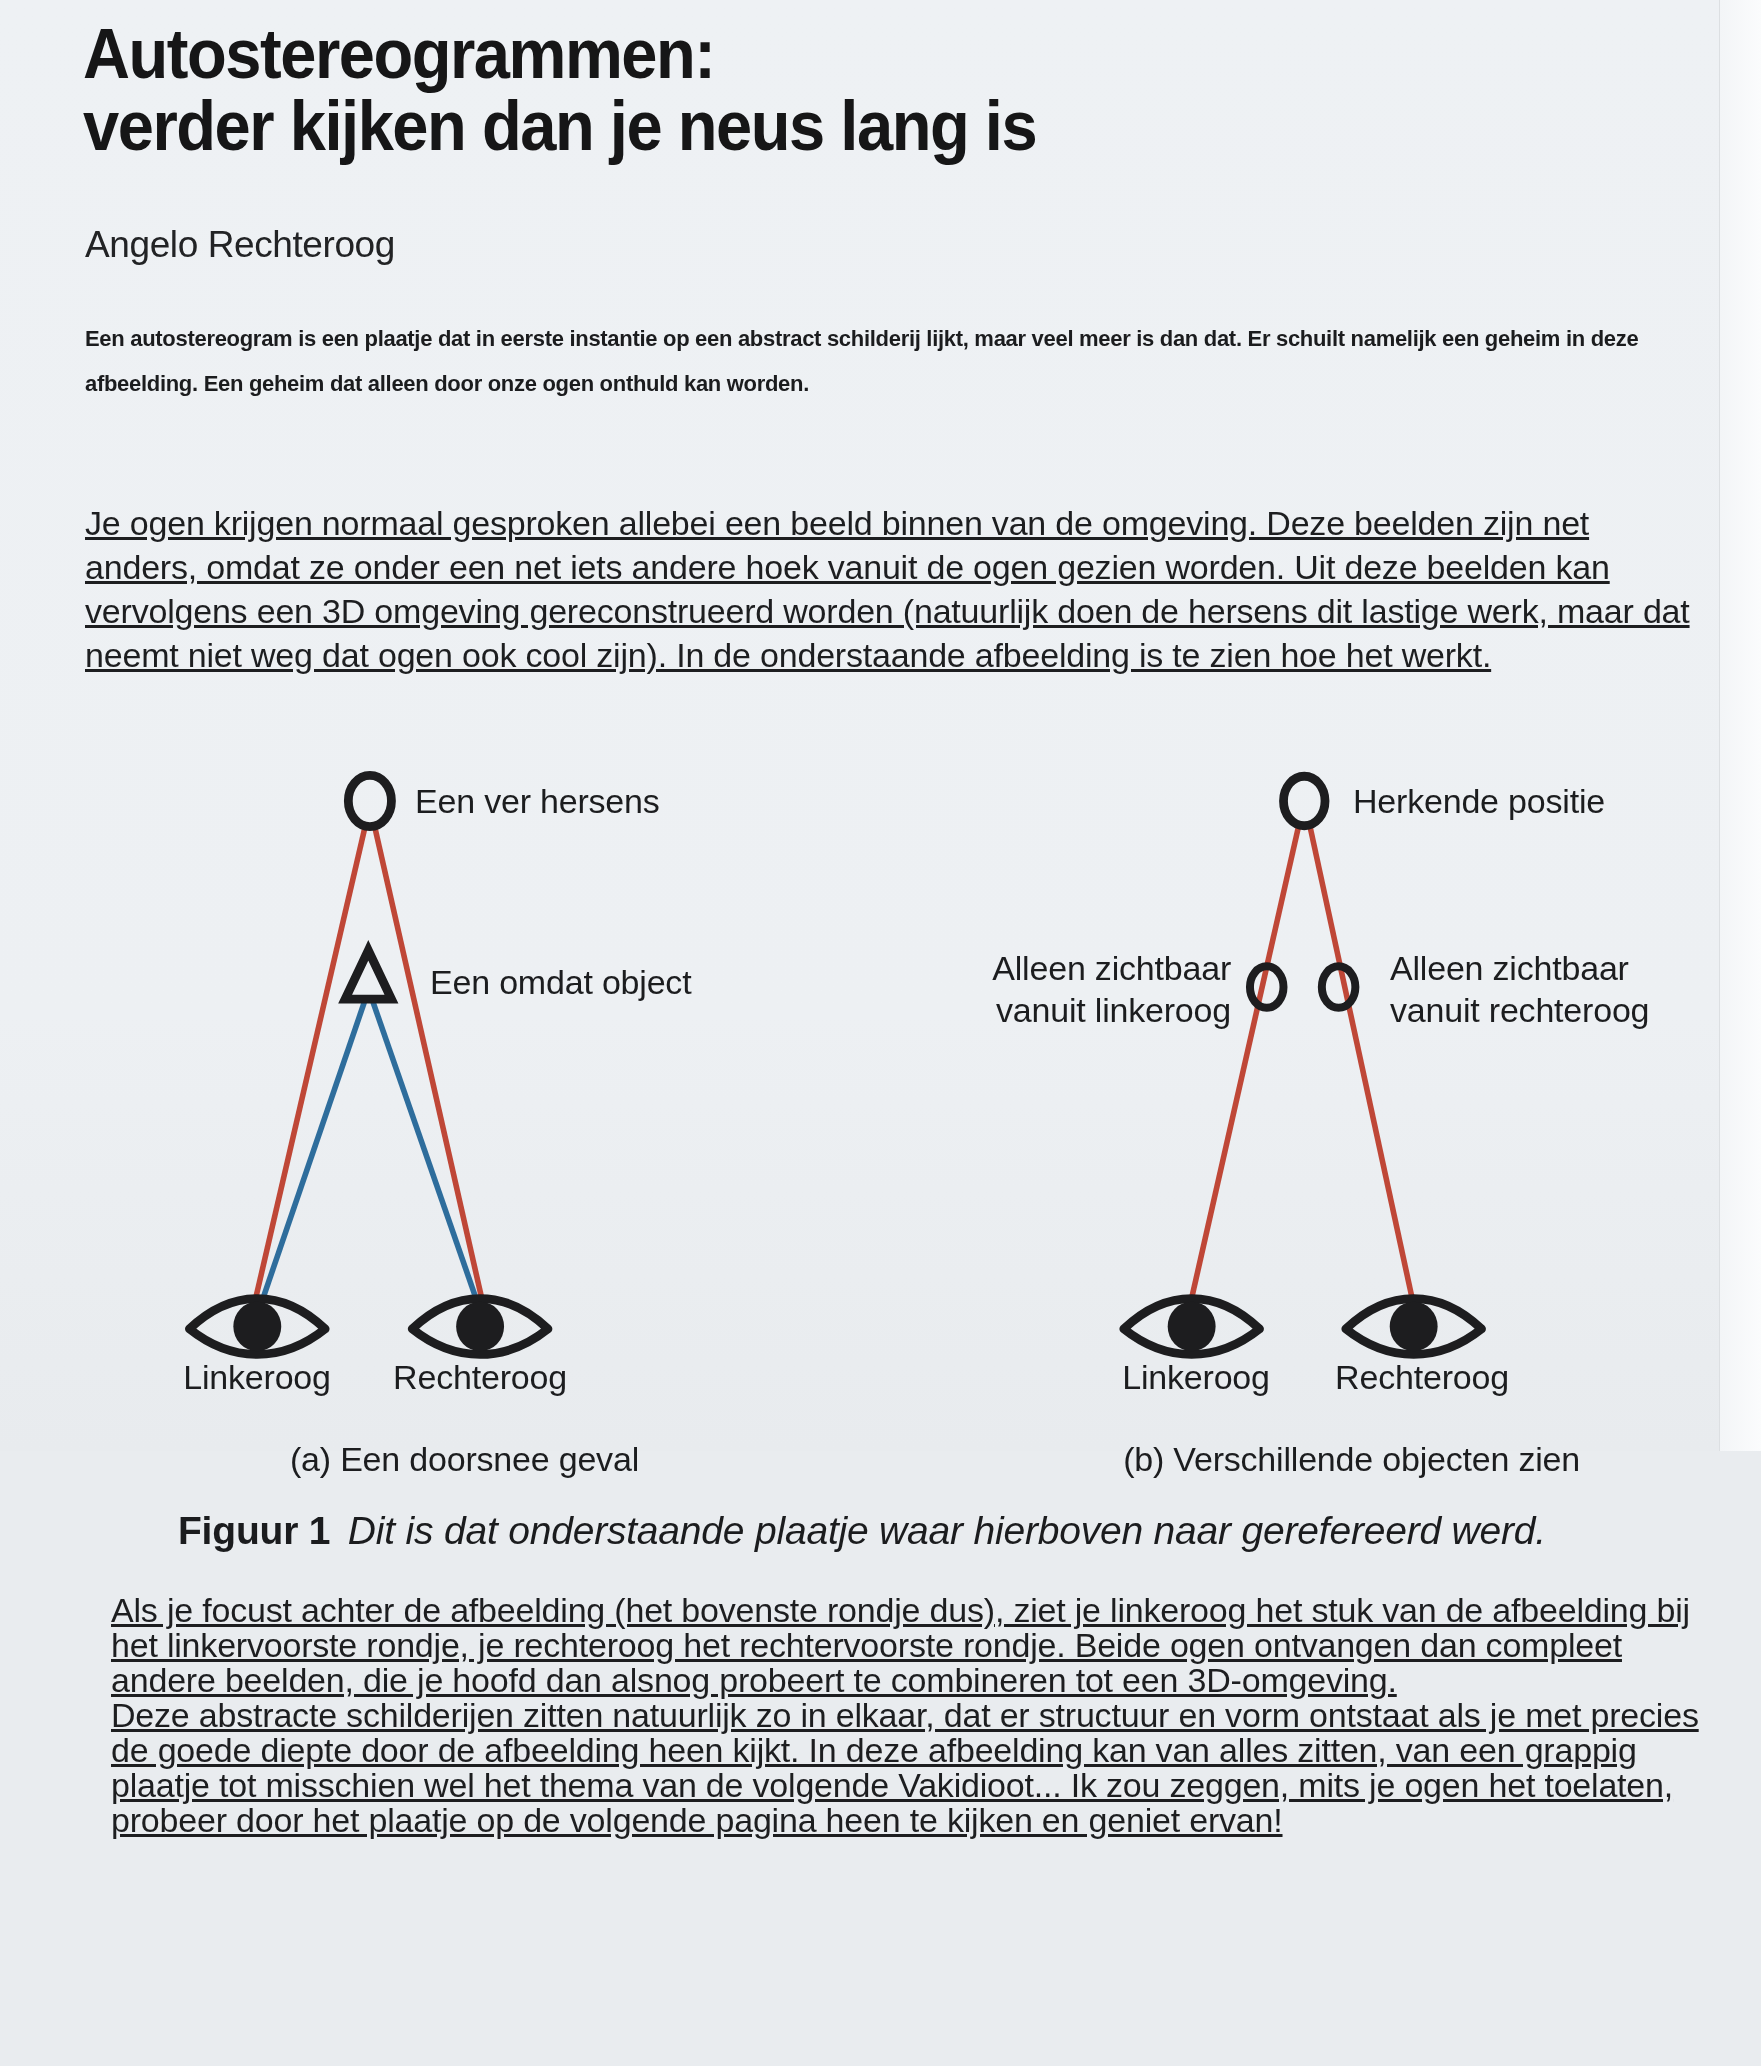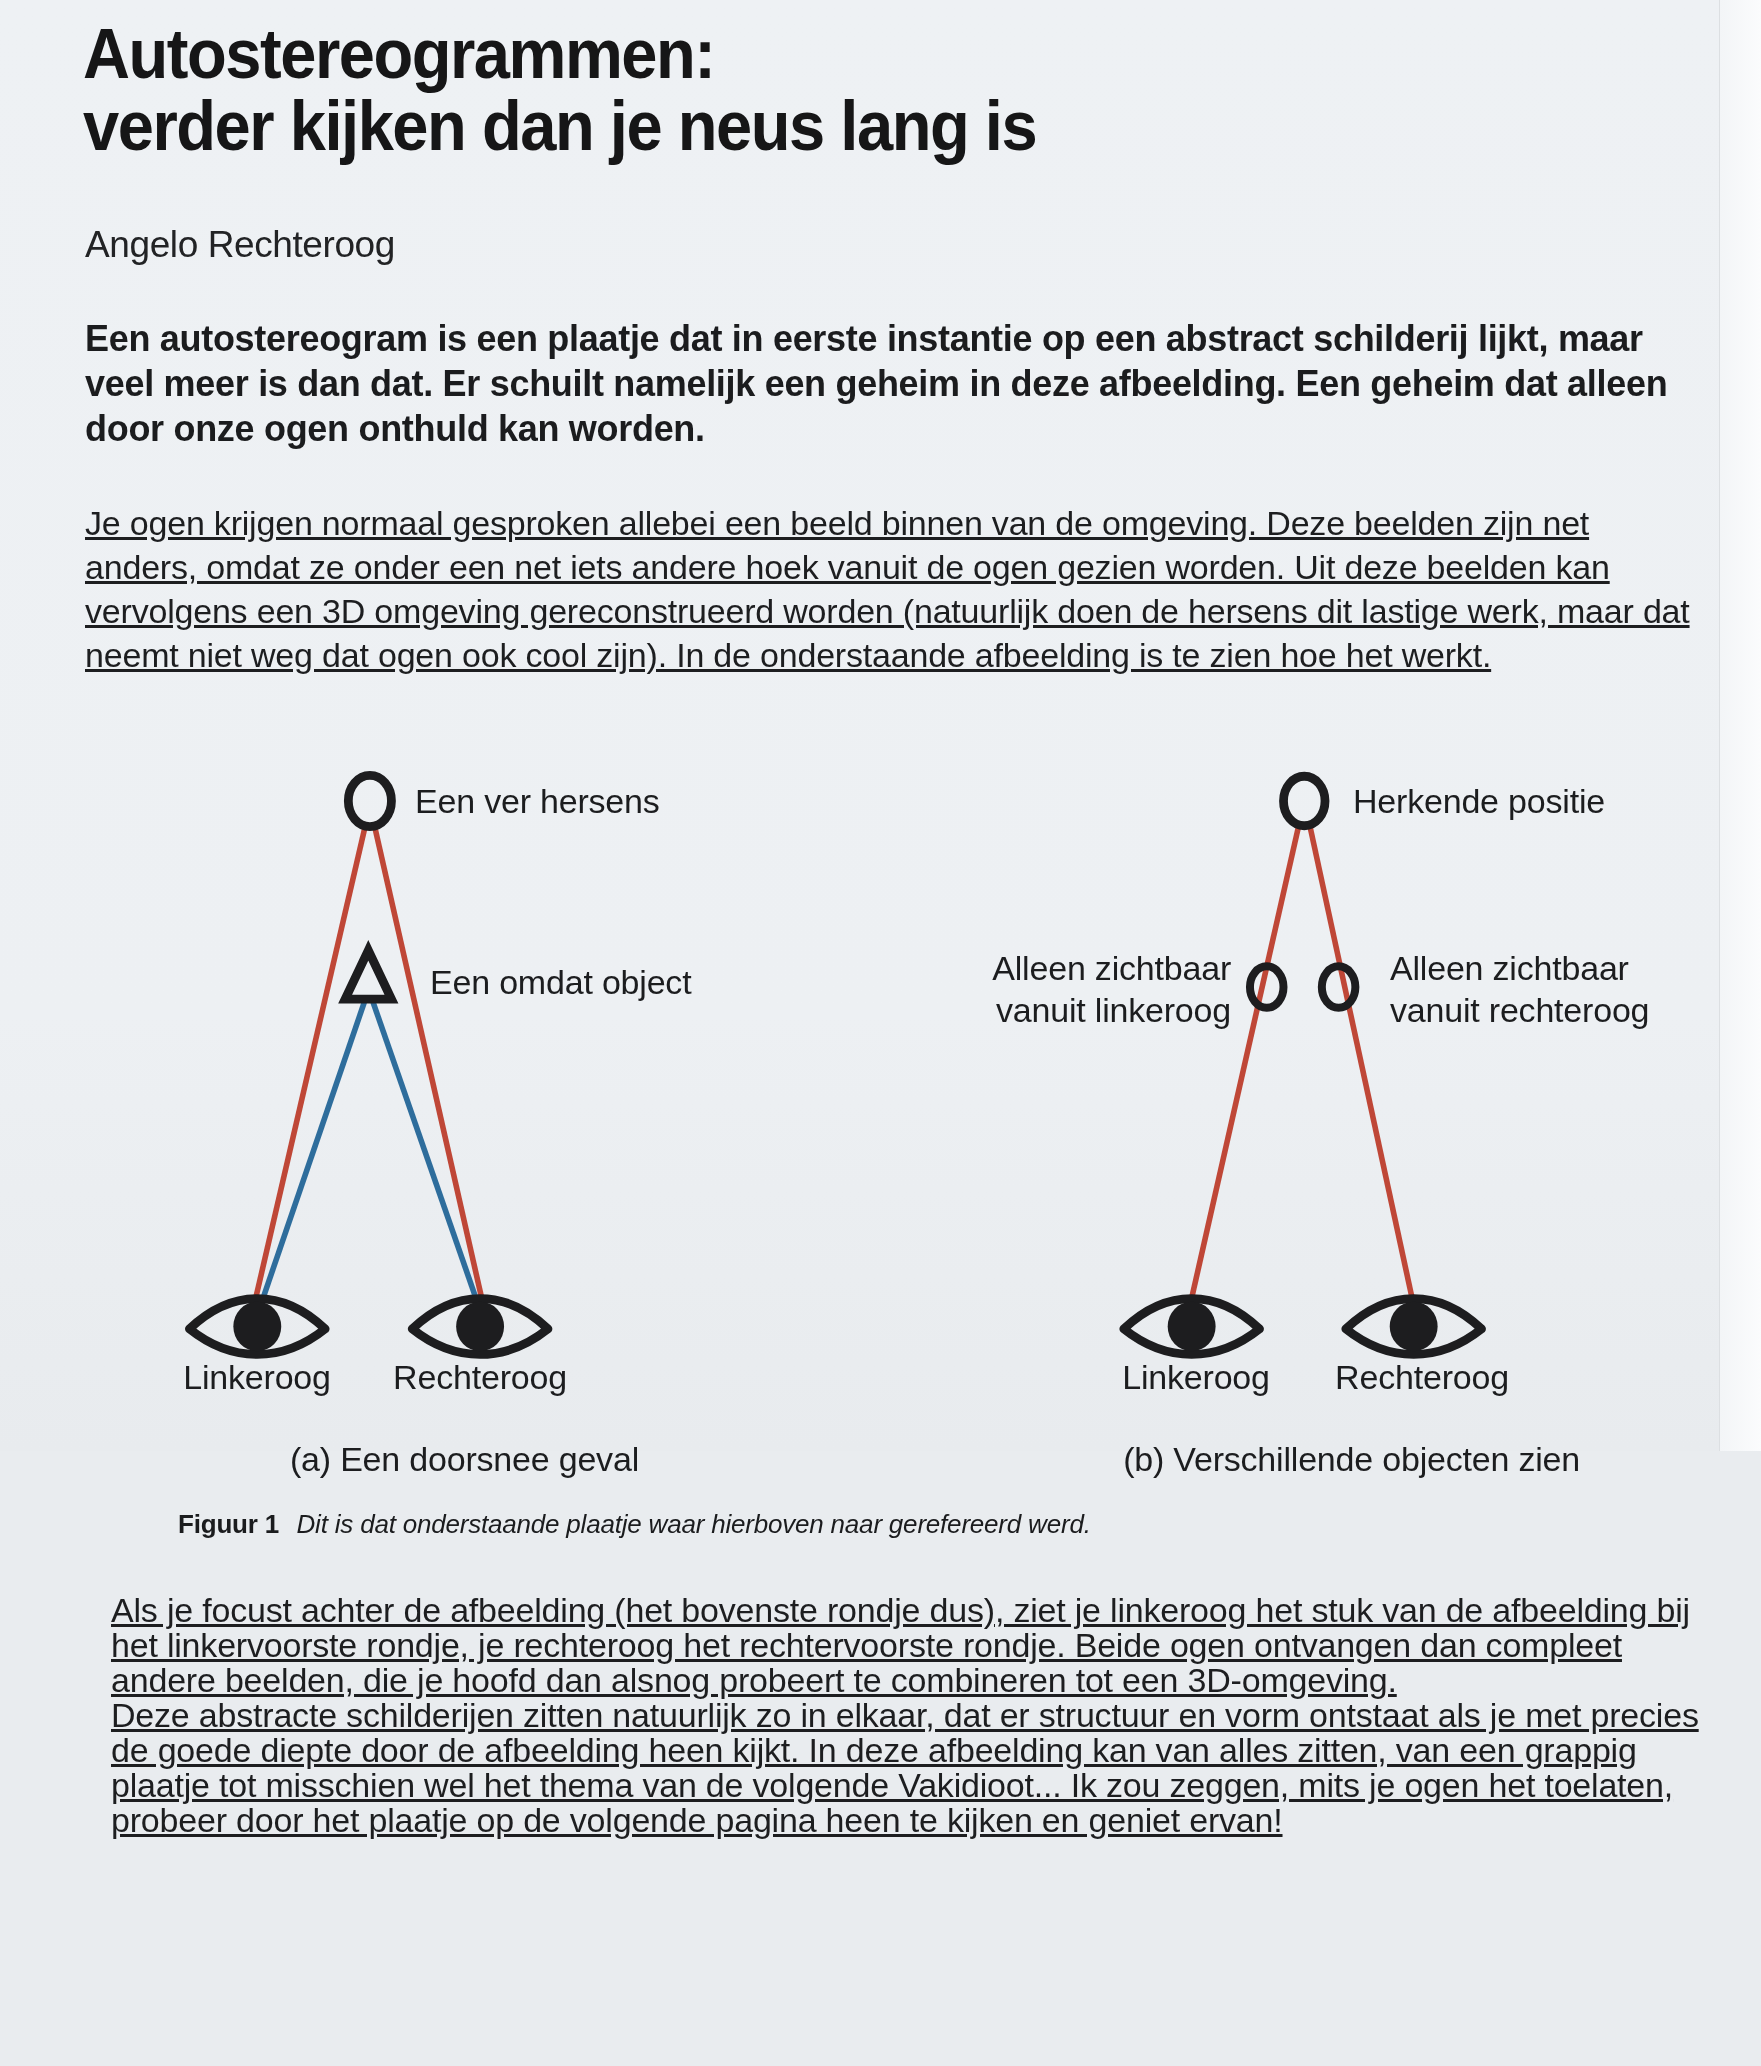"Een autostereogram is een plaatje" .intro { font-size: 36px -> 22px }
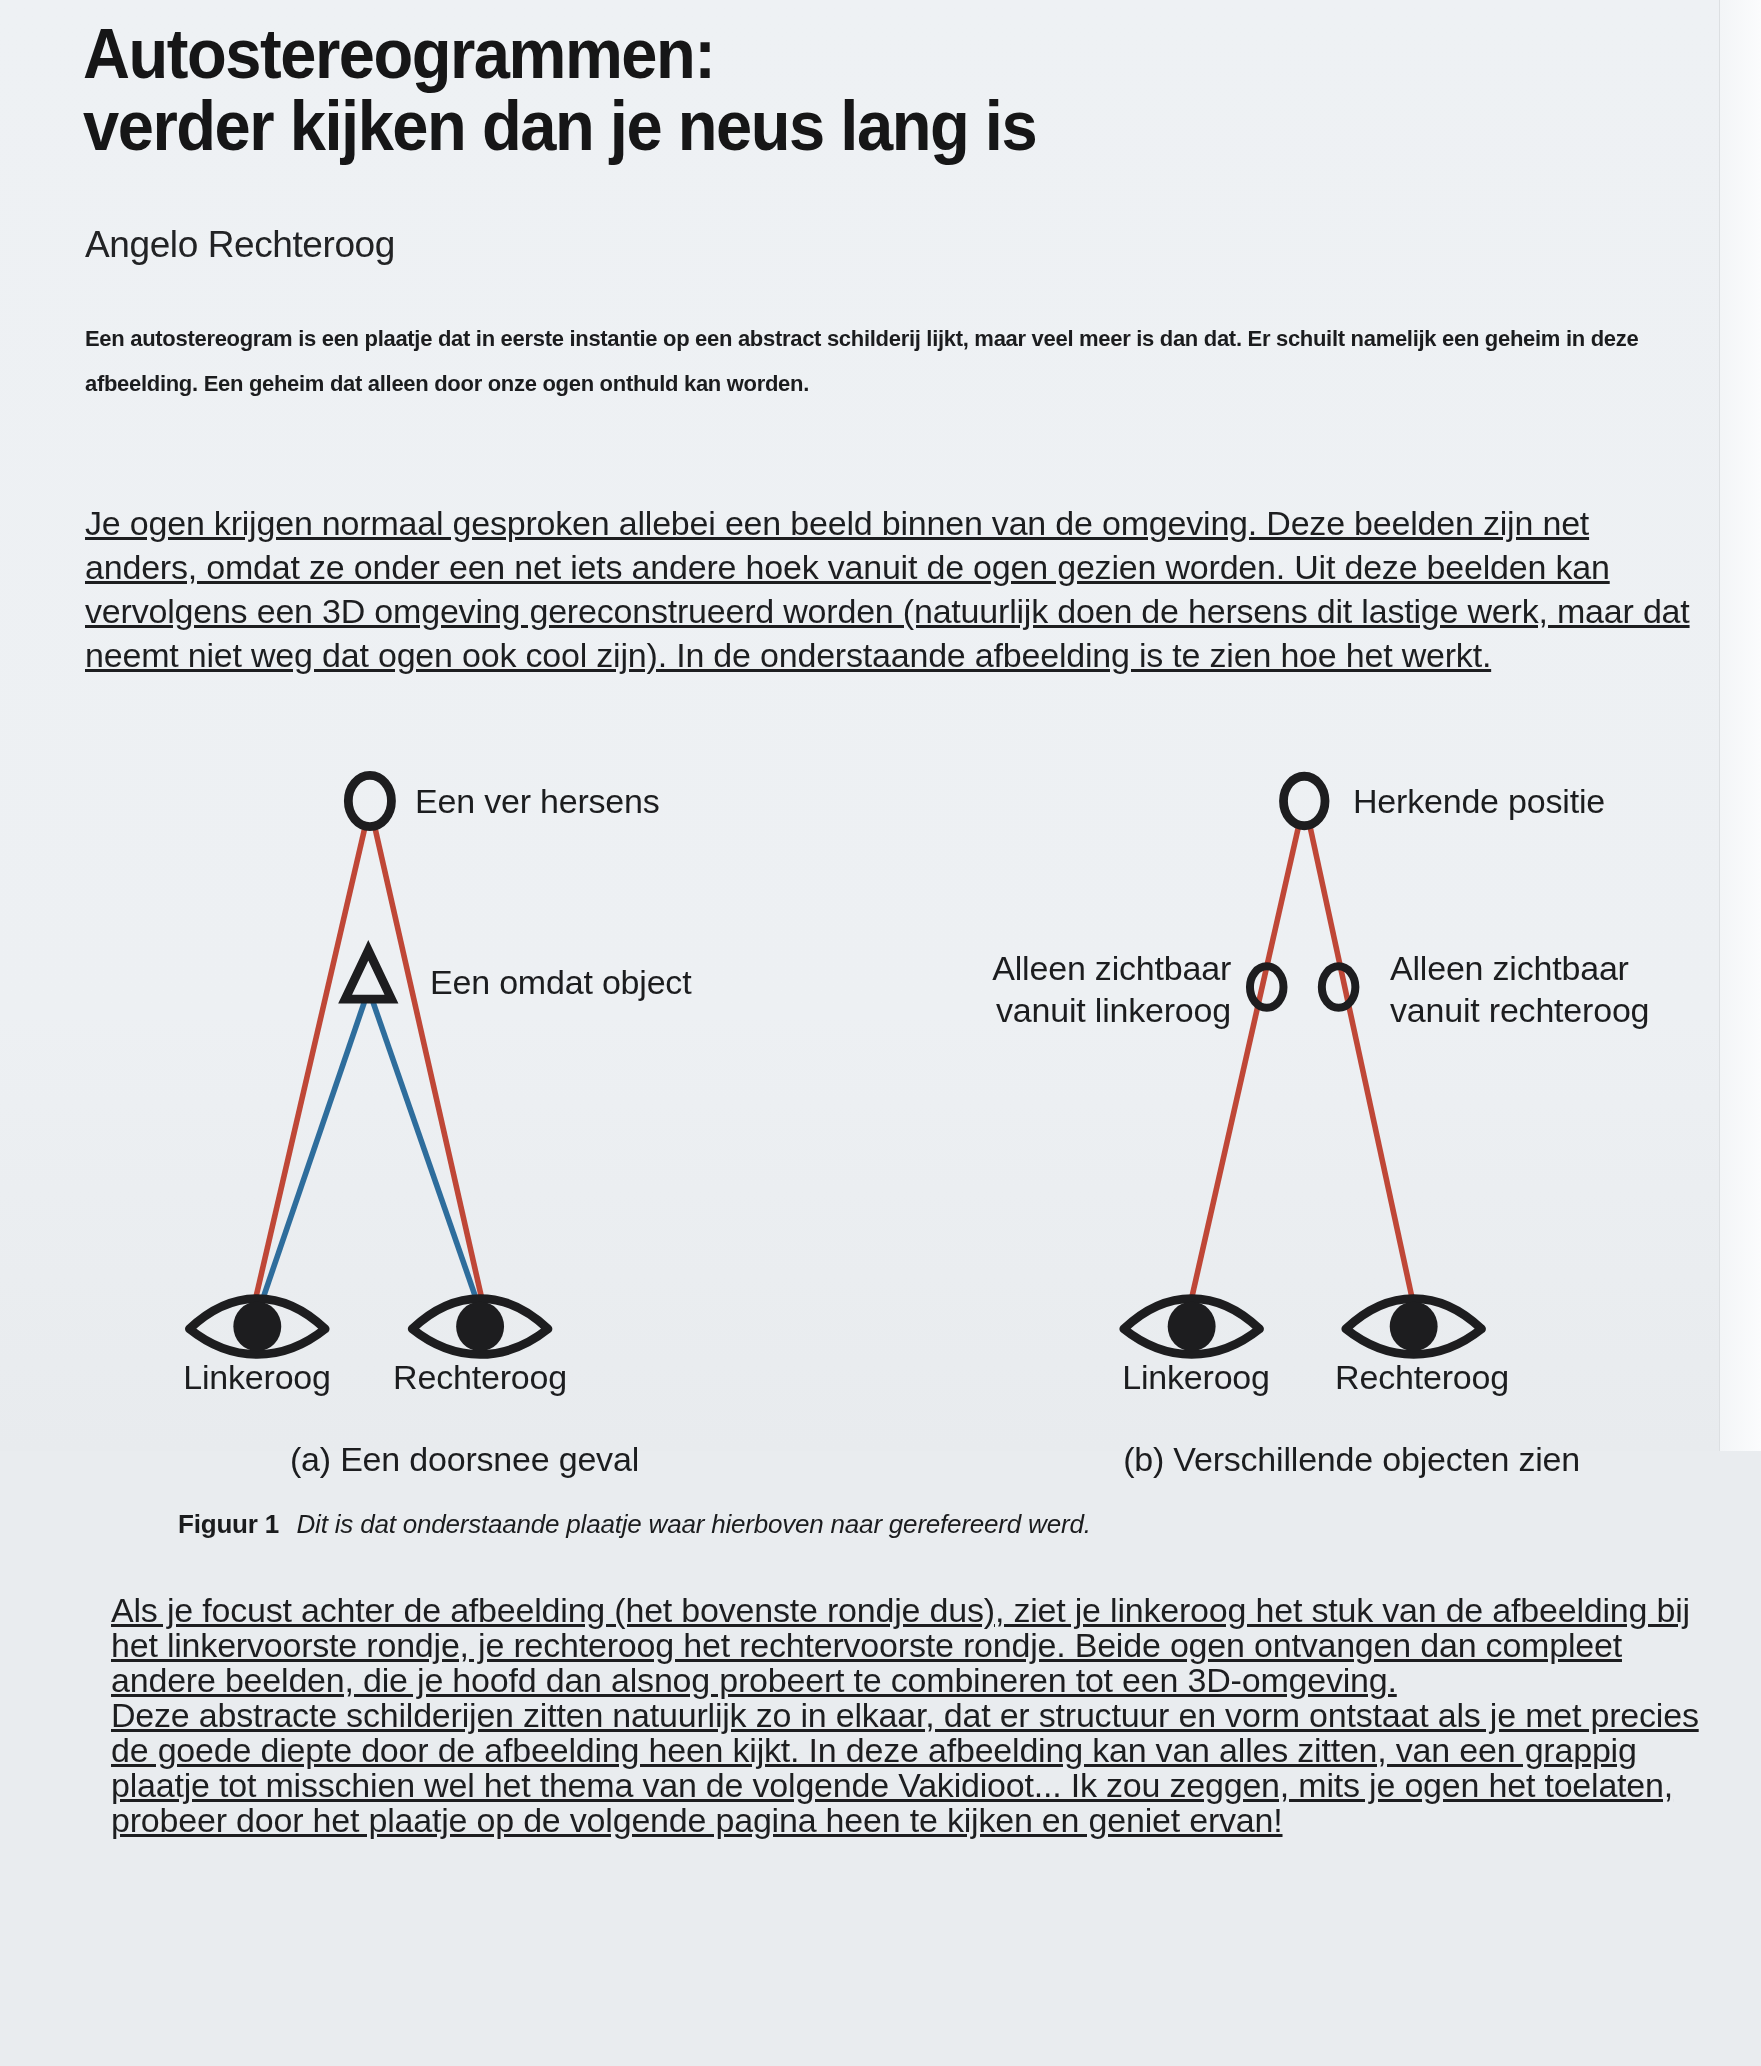"Figuur 1 Dit is dat" .figcaption { font-size: 26px -> 39px }
